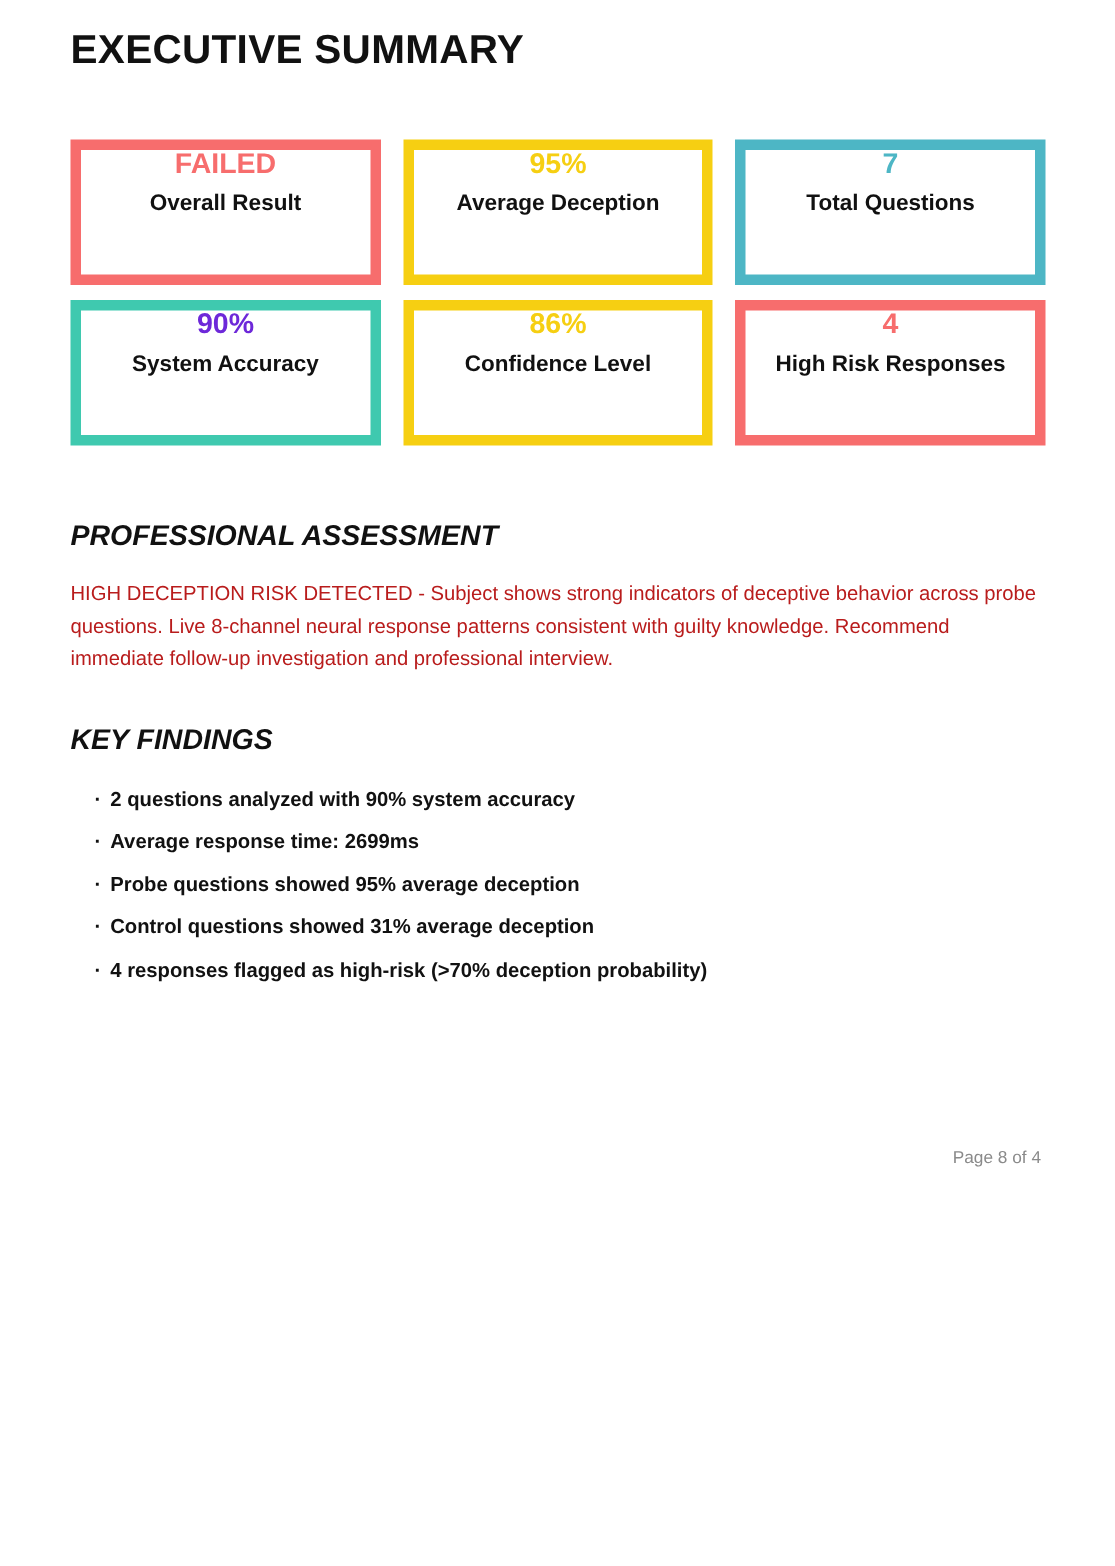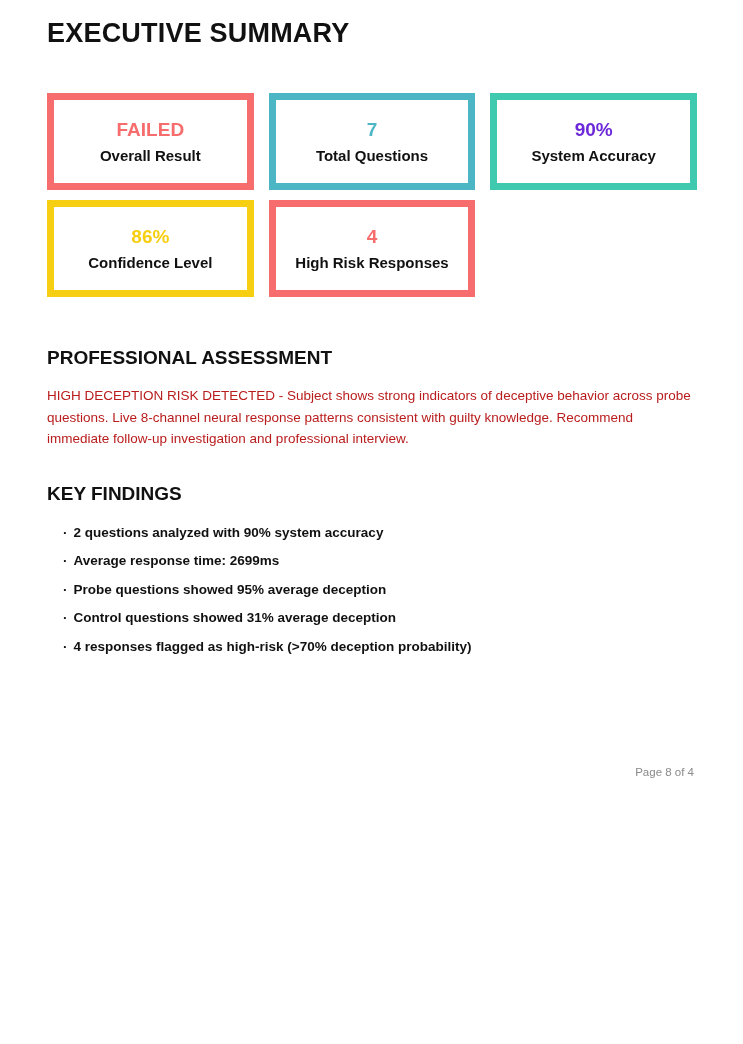"FAILED" .stat-card { justify-content: center -> none }
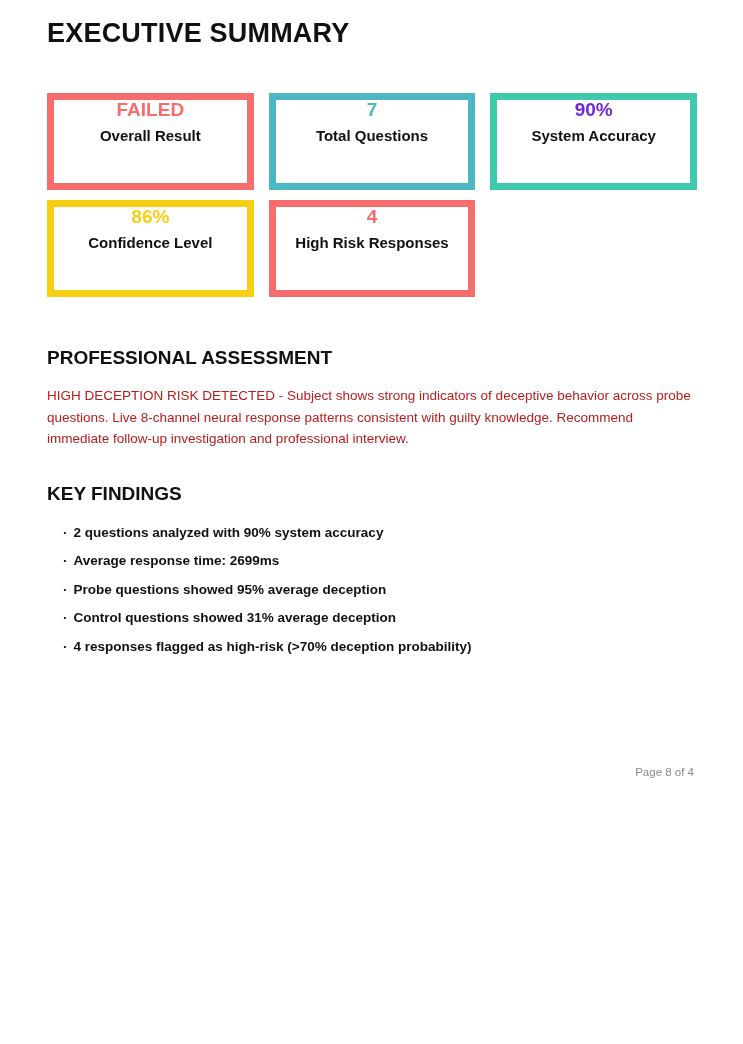"95%" div.stat-card { html: none -> <div> <div>95%</div> <div>Average Deception</div> </div> }
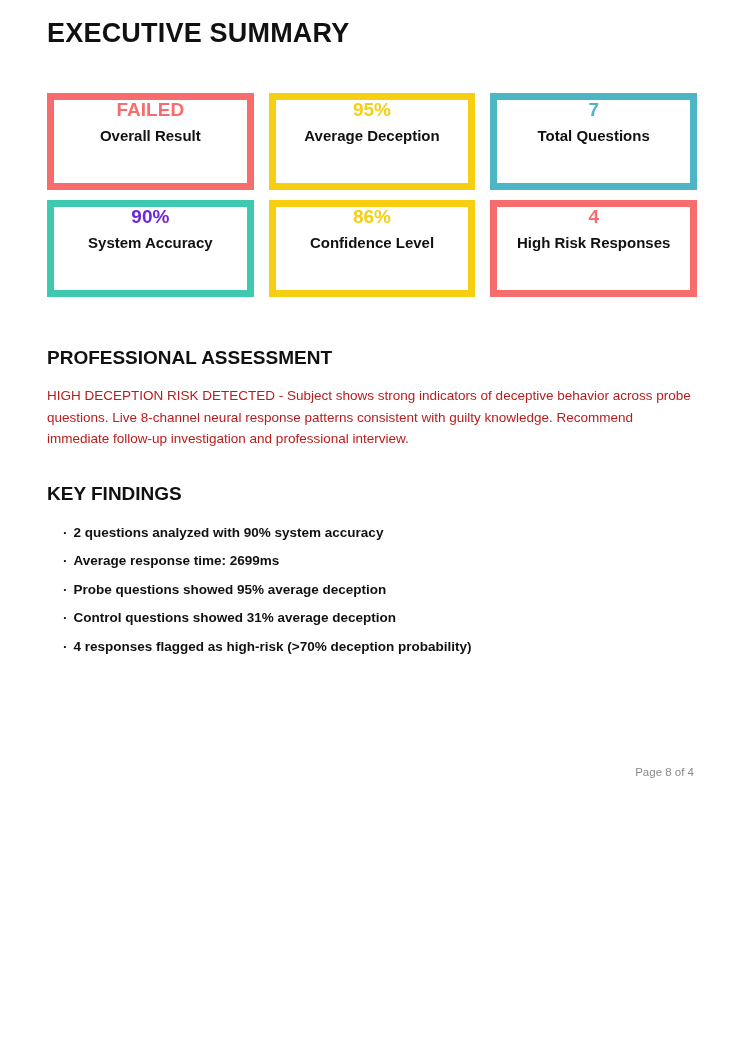"PROFESSIONAL ASSESSMENT" .section-heading { font-style: none -> italic }
